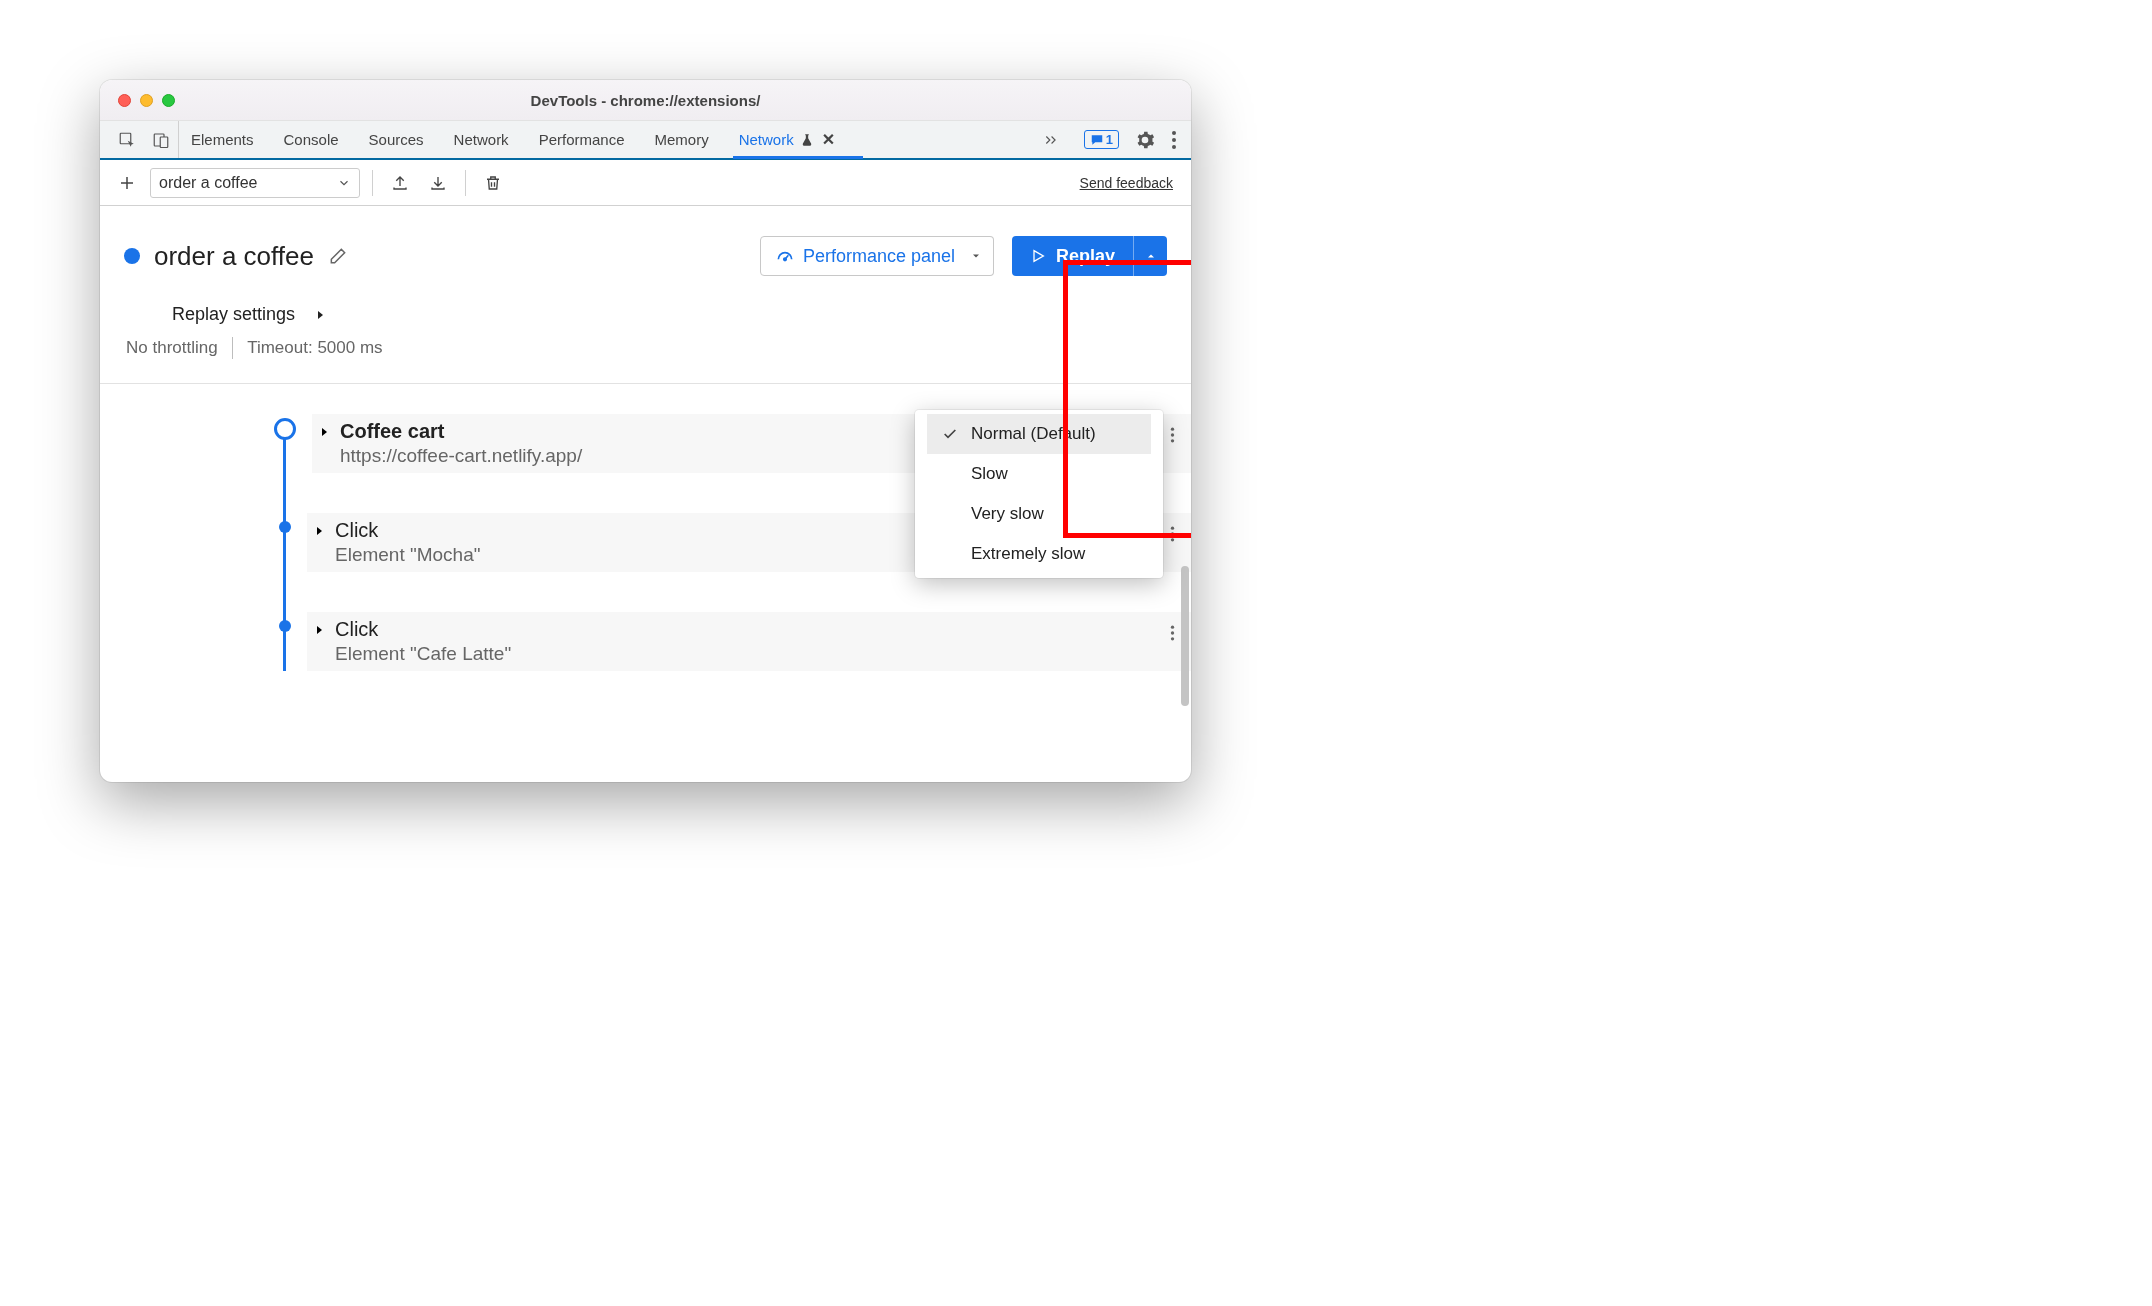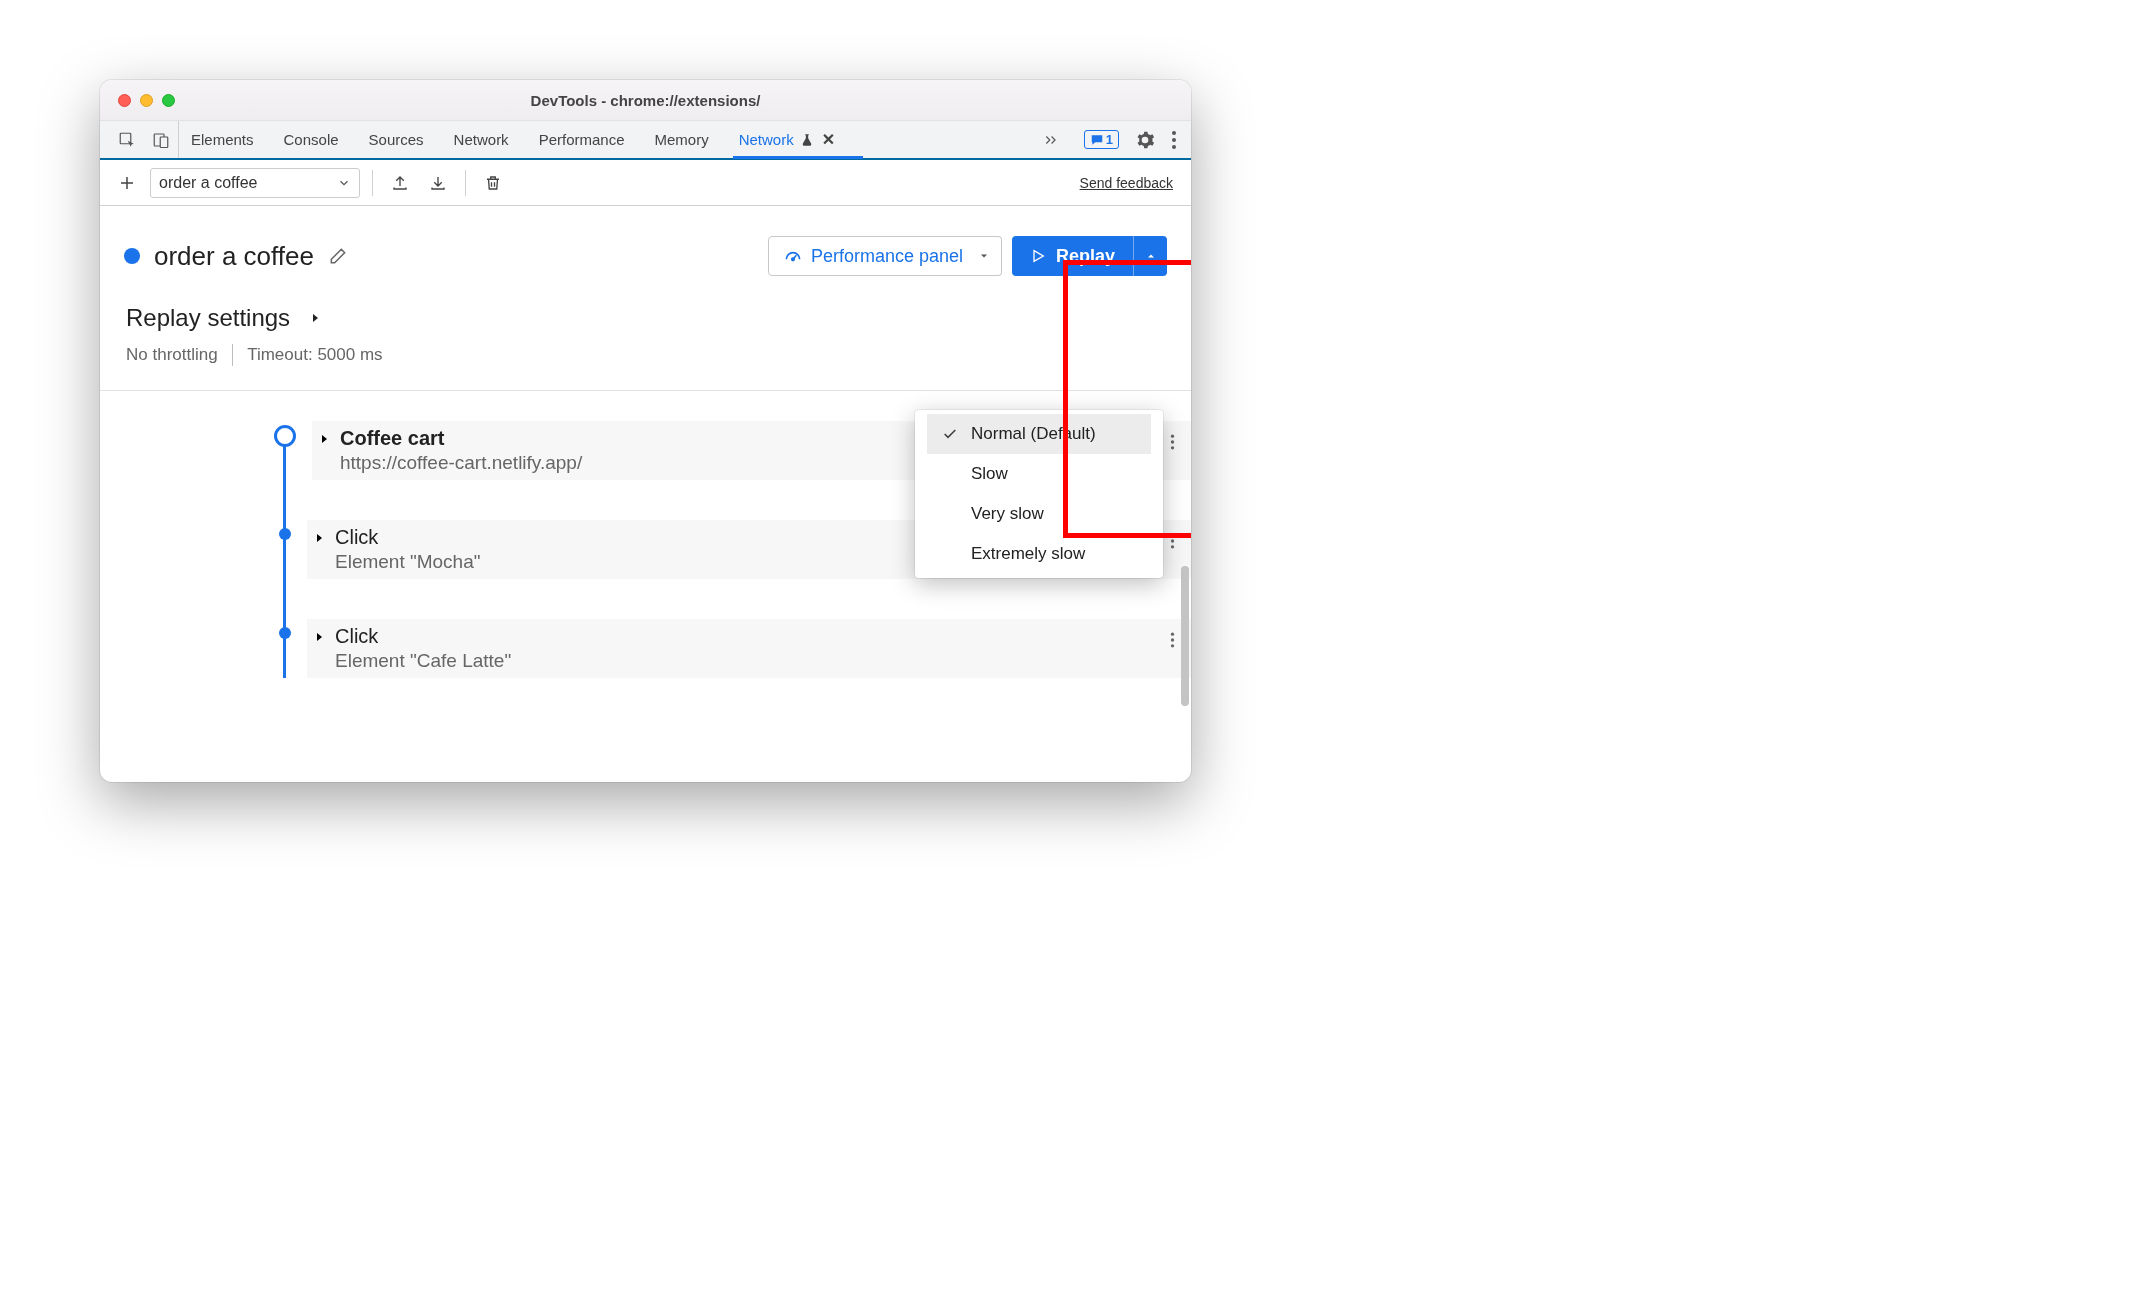"Performance panel" .header-actions { gap: 10px -> 18px }
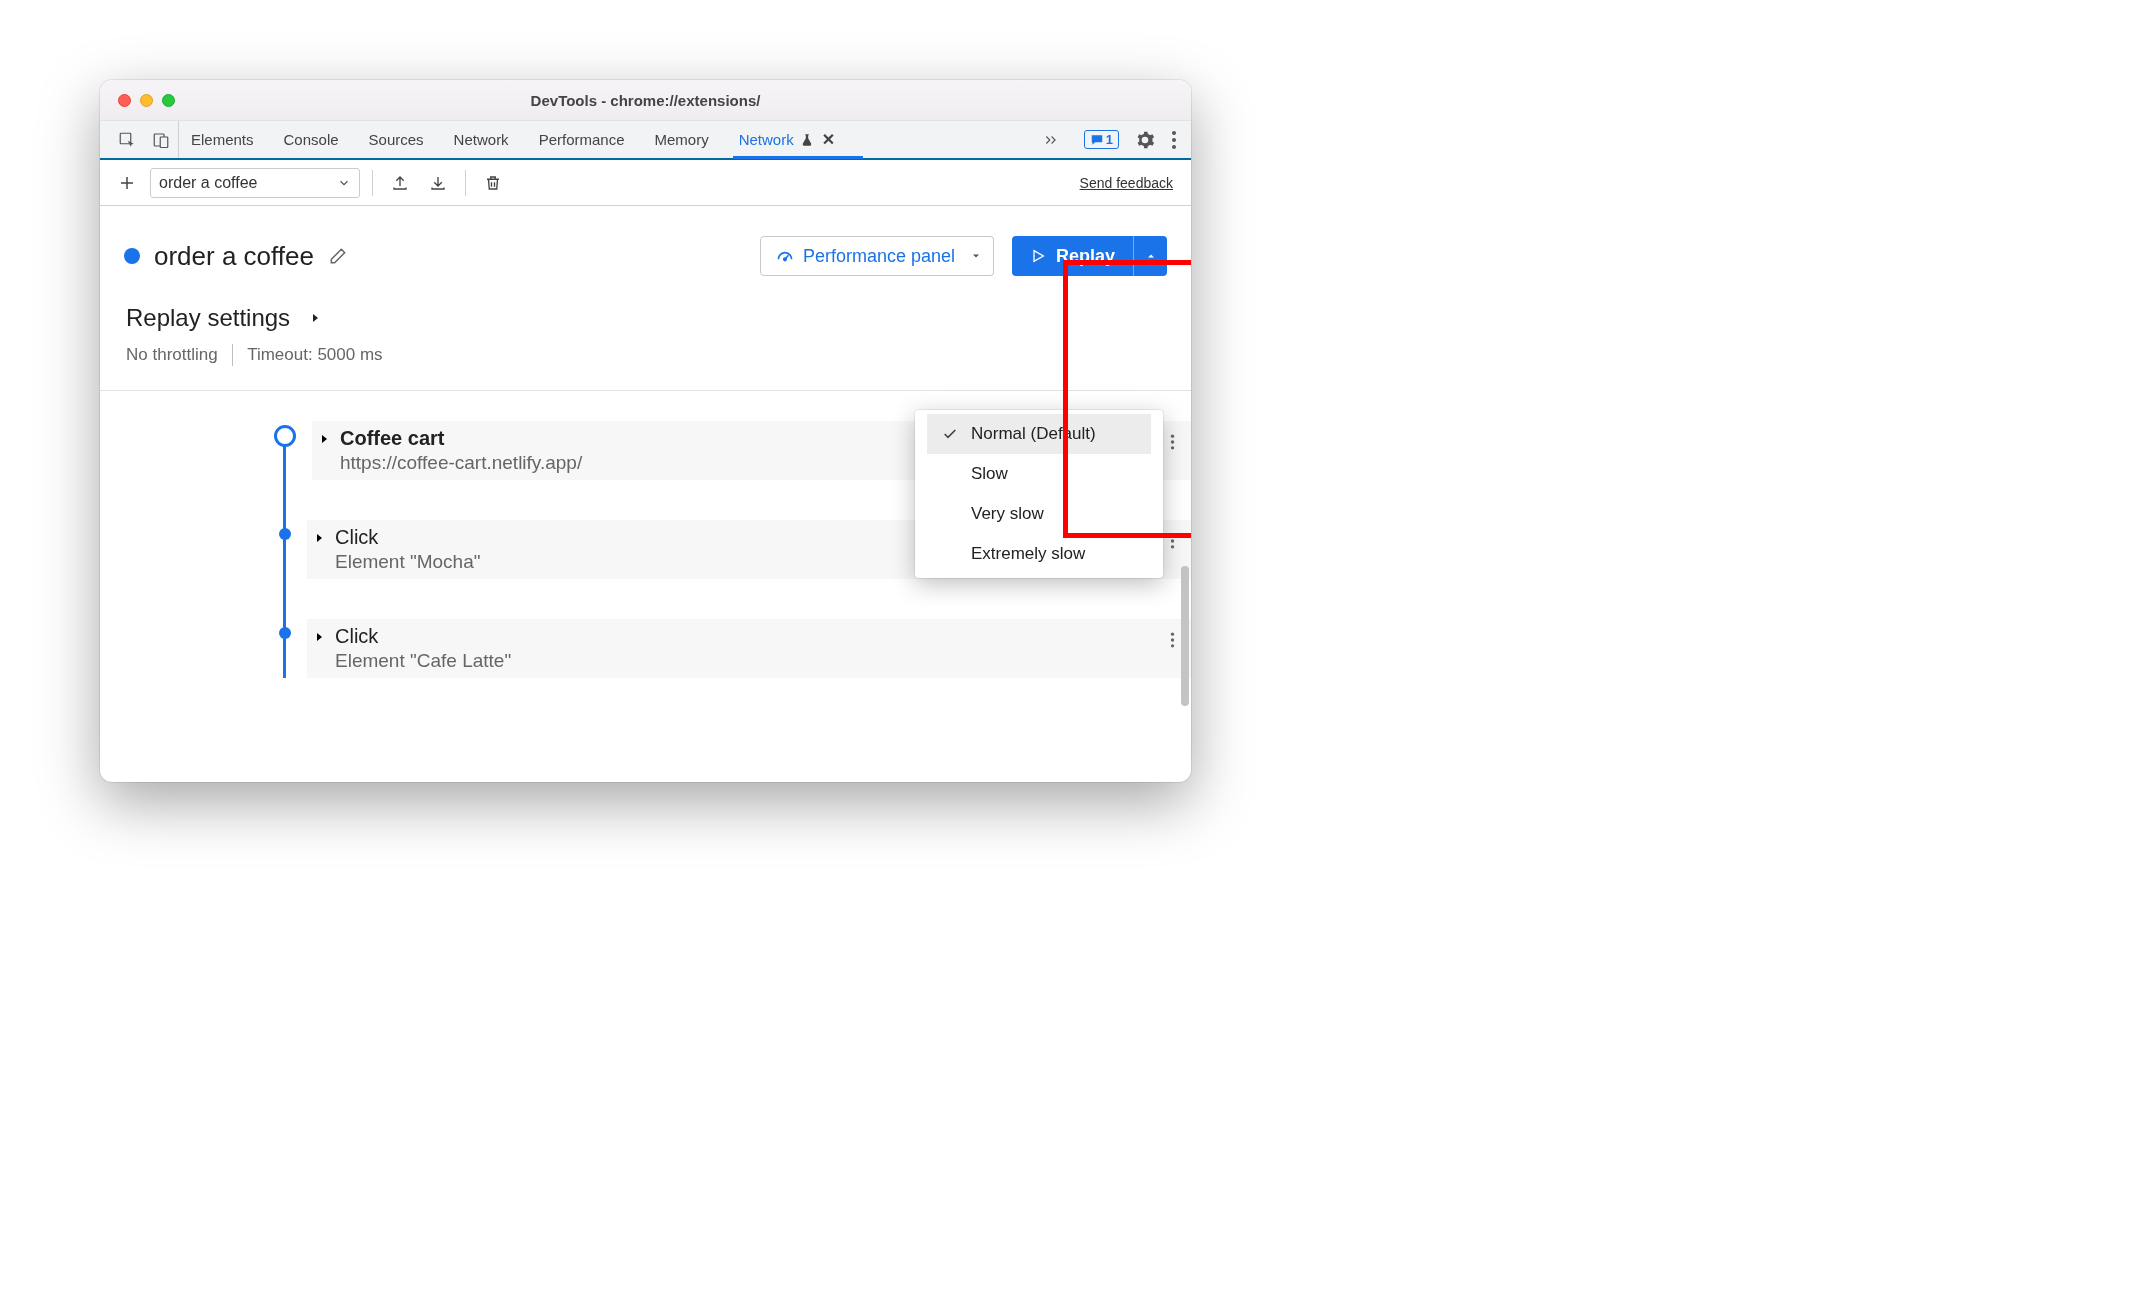"Replay settings" .settings-title { font-size: 24px -> 18px; margin-left: none -> 46px }
